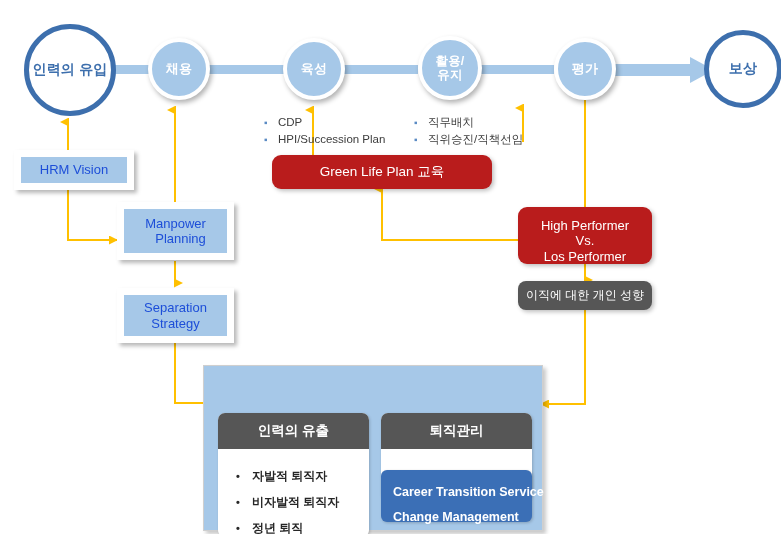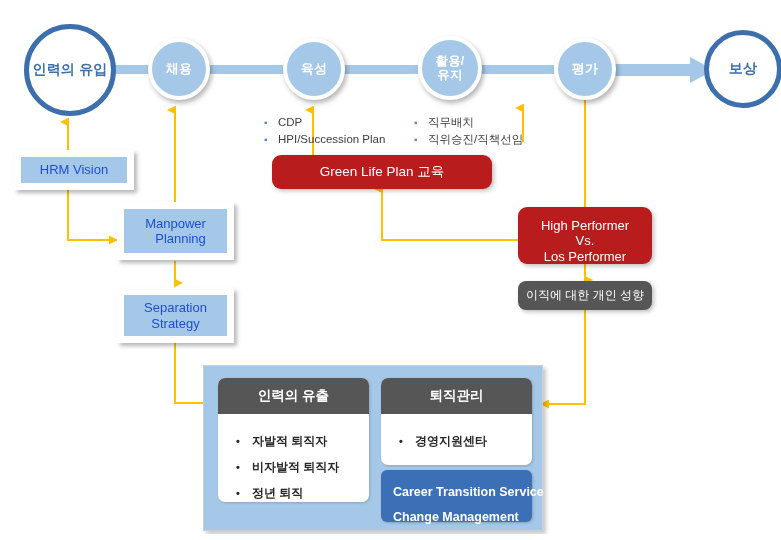"인력의 유출" .panel-card { margin-top: none -> 35px }
